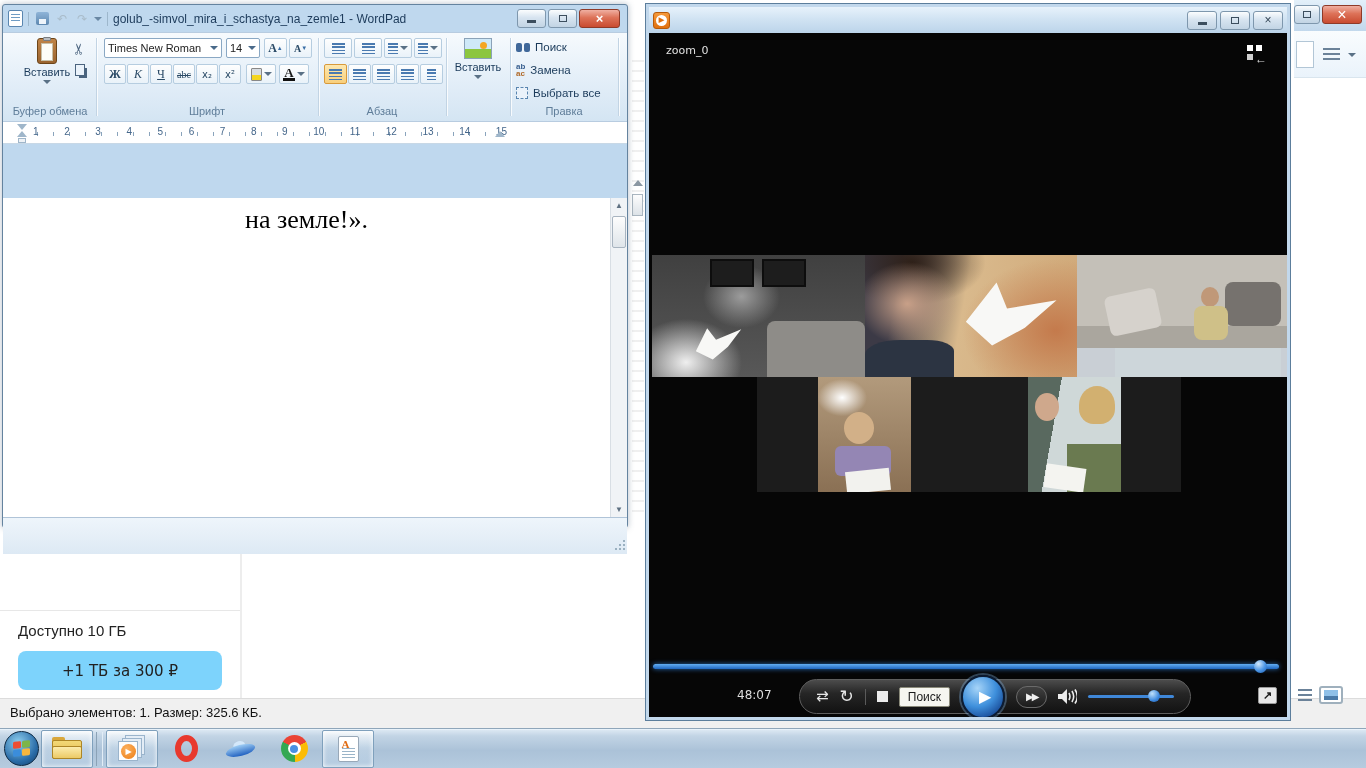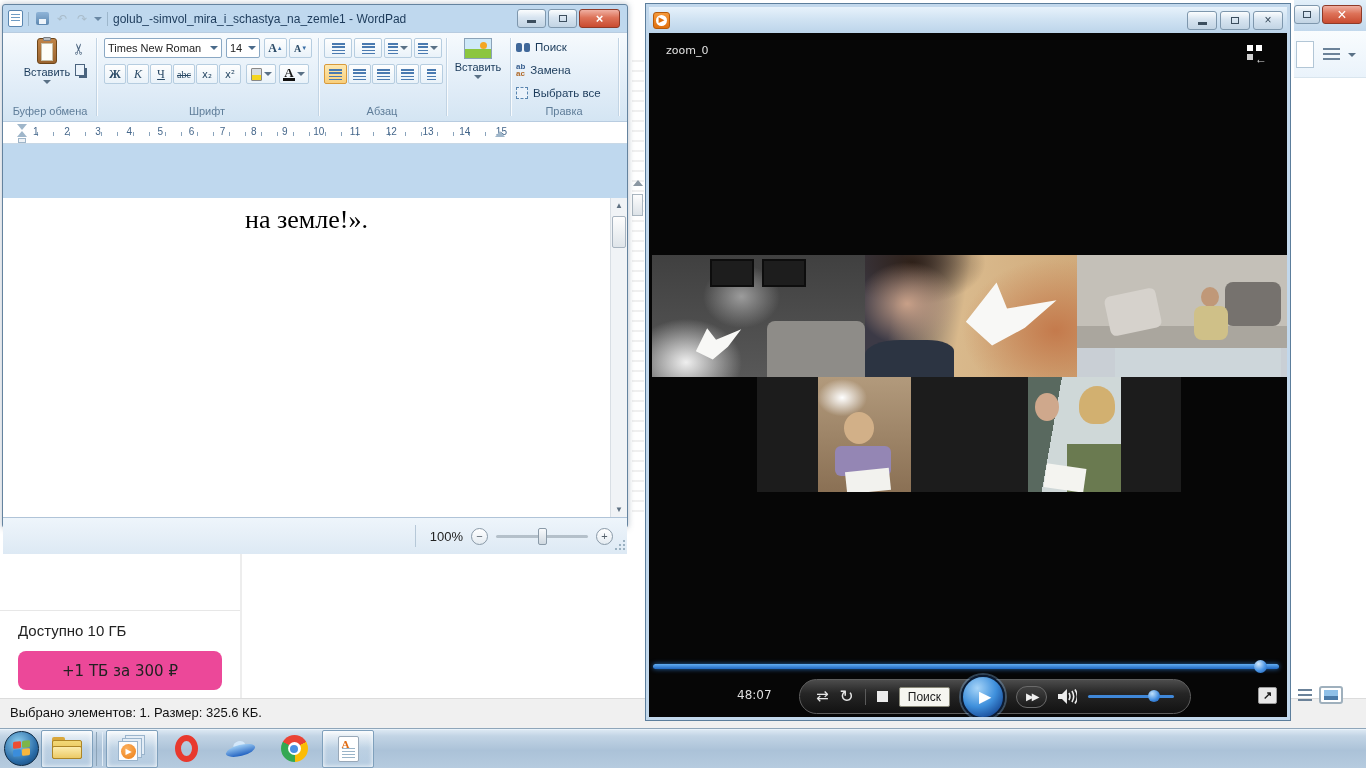"100%" div.zoom-ctrls { html: <div> <span></span> <span>100%</span> <span>−</span> <span> <span></span> </span> <span>+</span> </div> -> none }
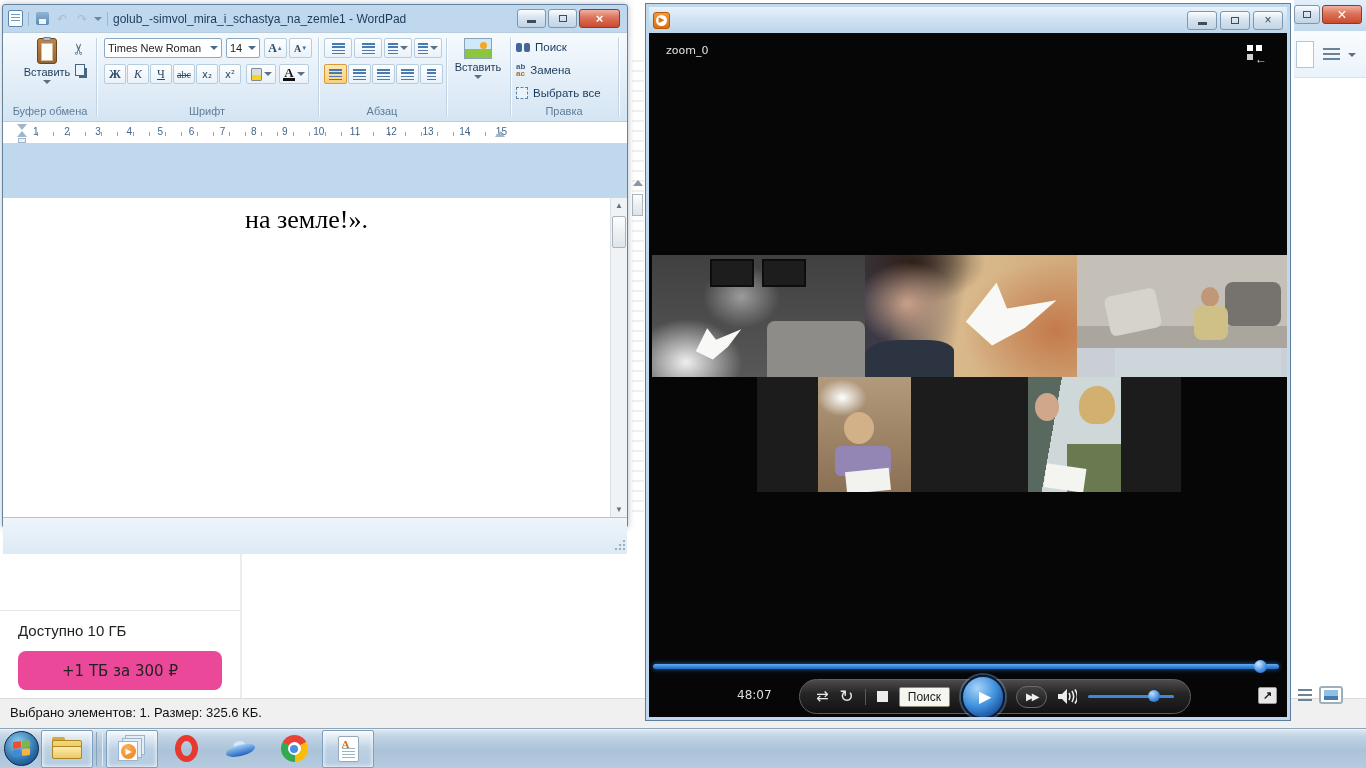"+1 ТБ за 300 ₽" .ex-upsell { background: #ec4899 -> #7dd3fc }
